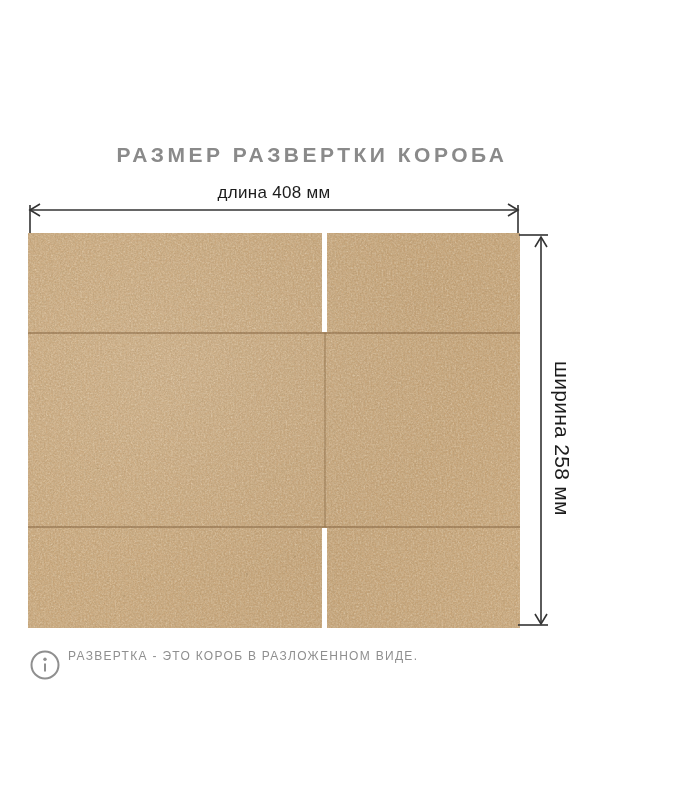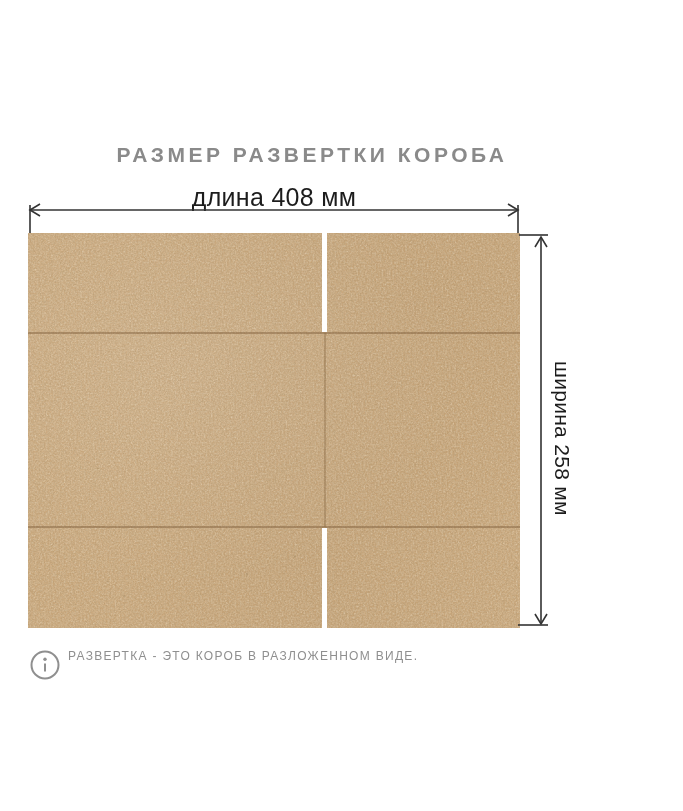"длина 408 мм" .length-label { font-size: 25px -> 17px }
